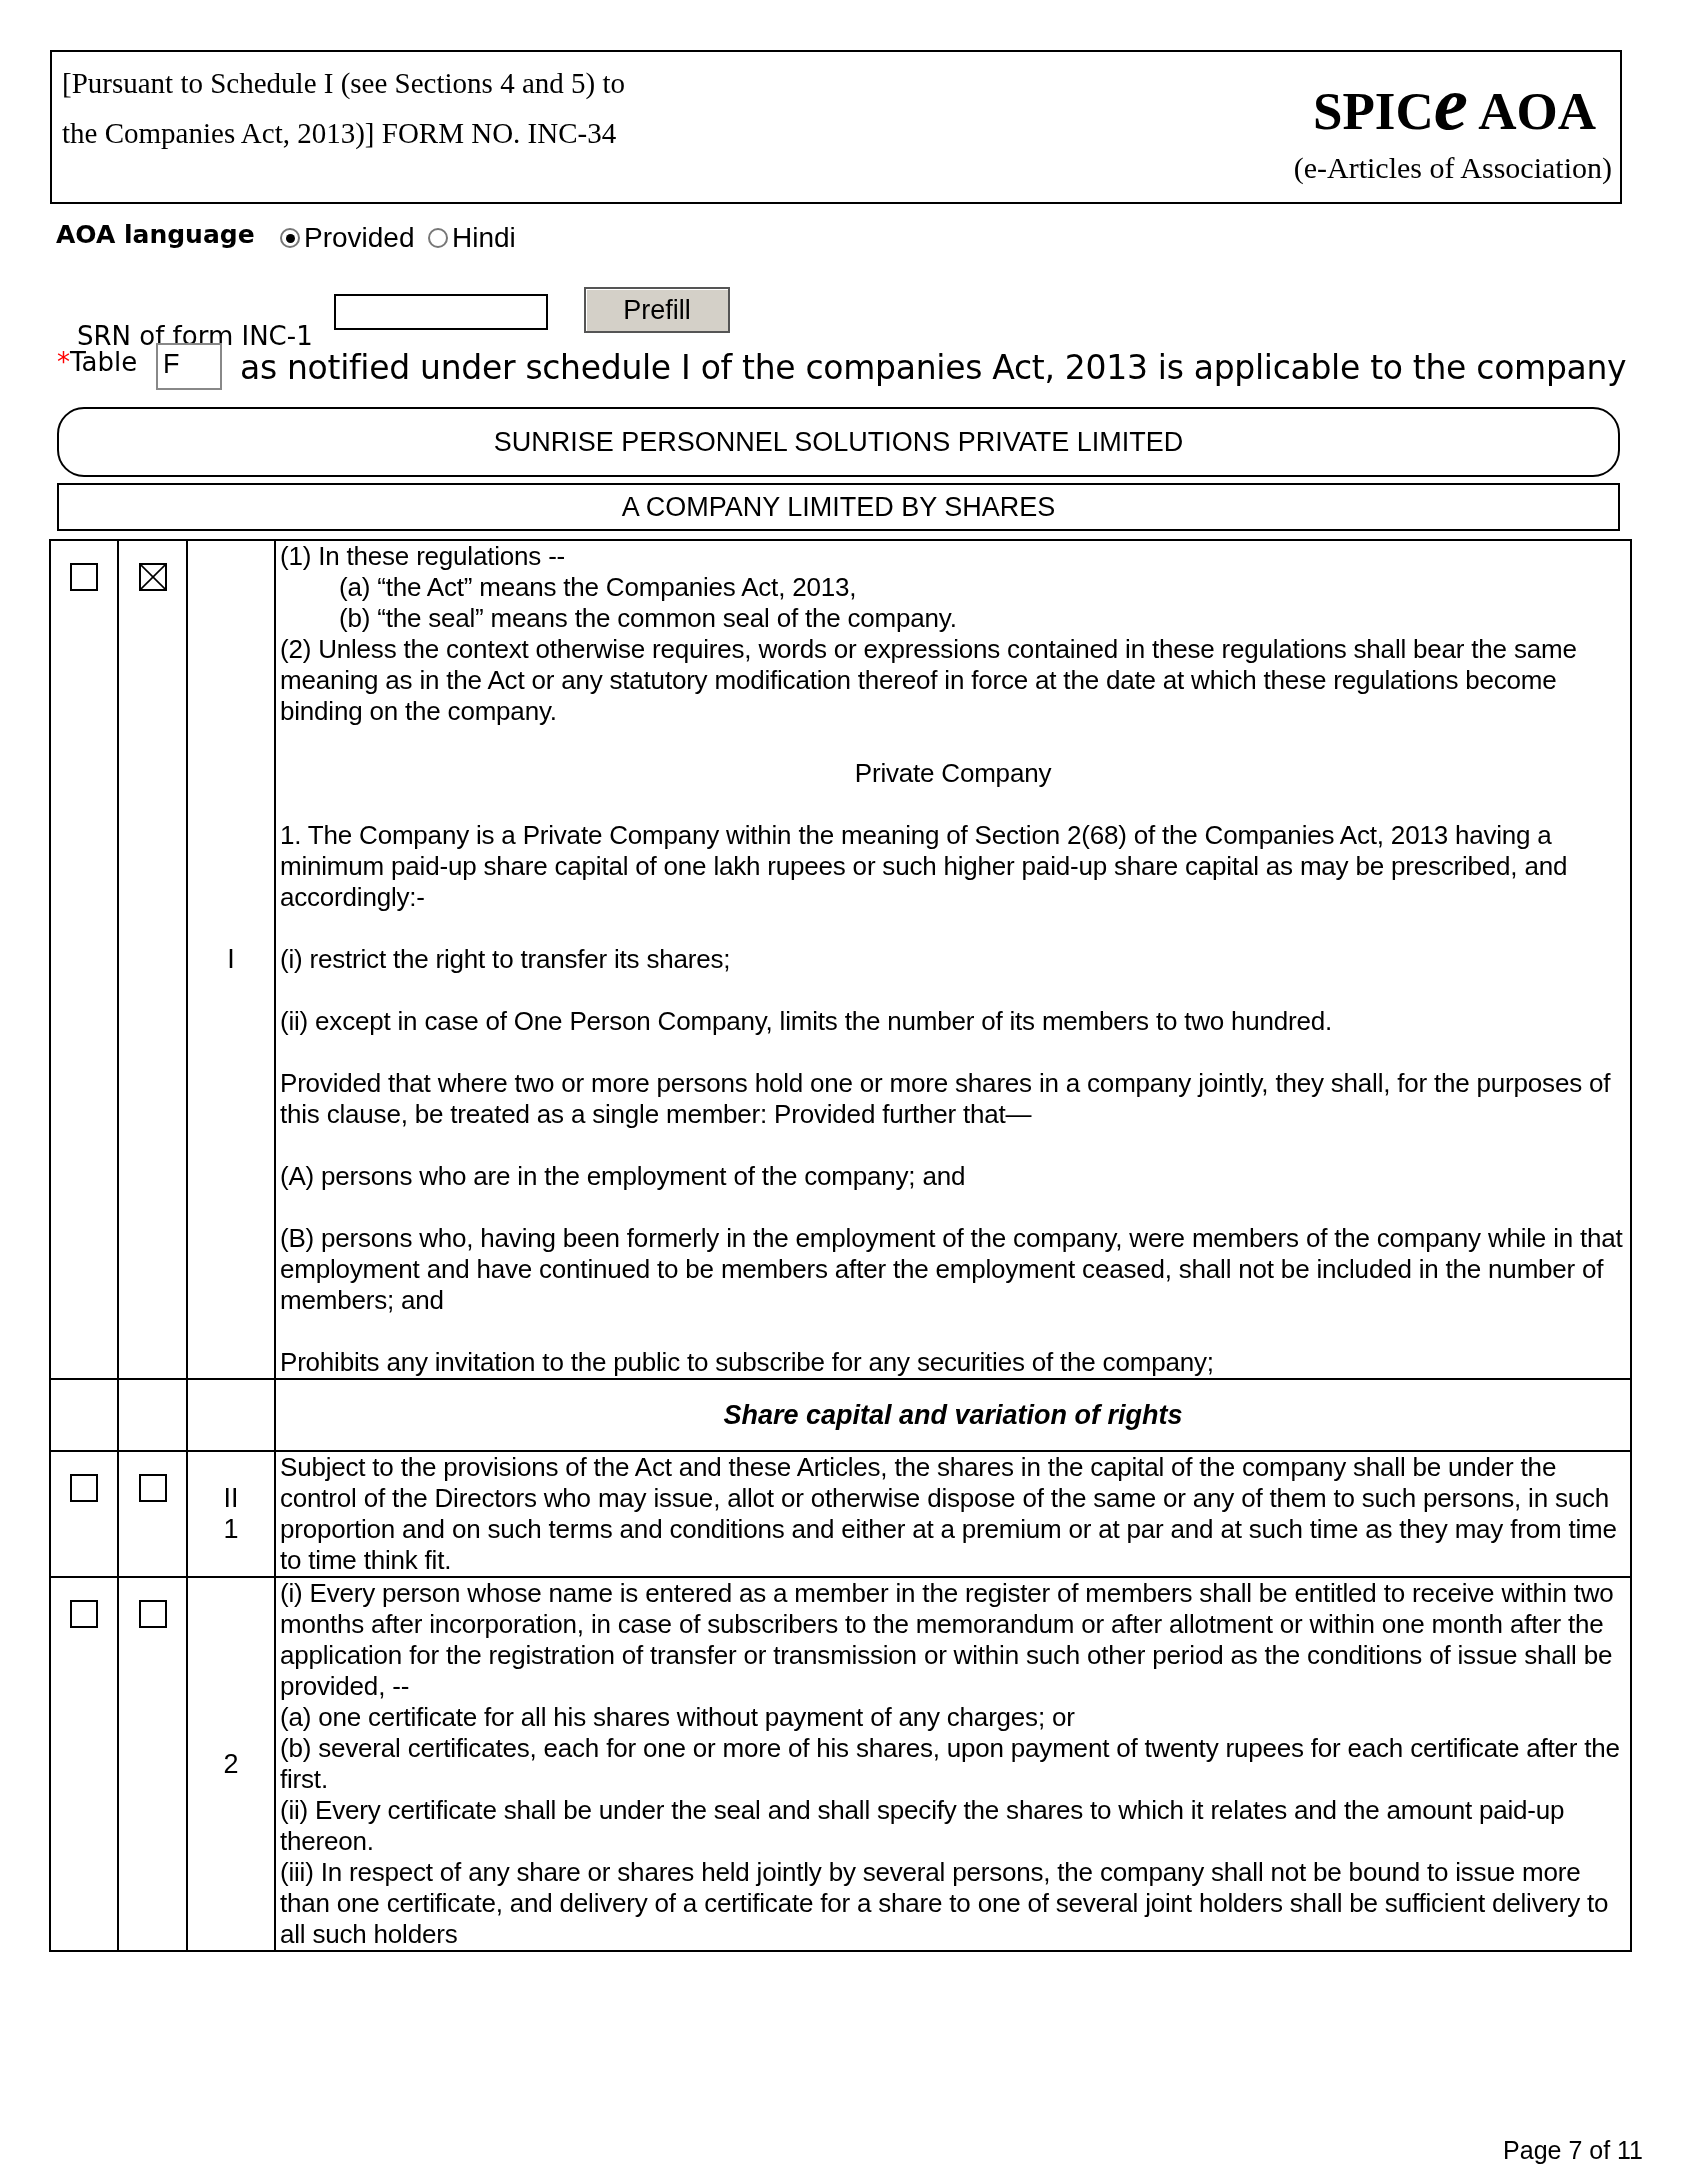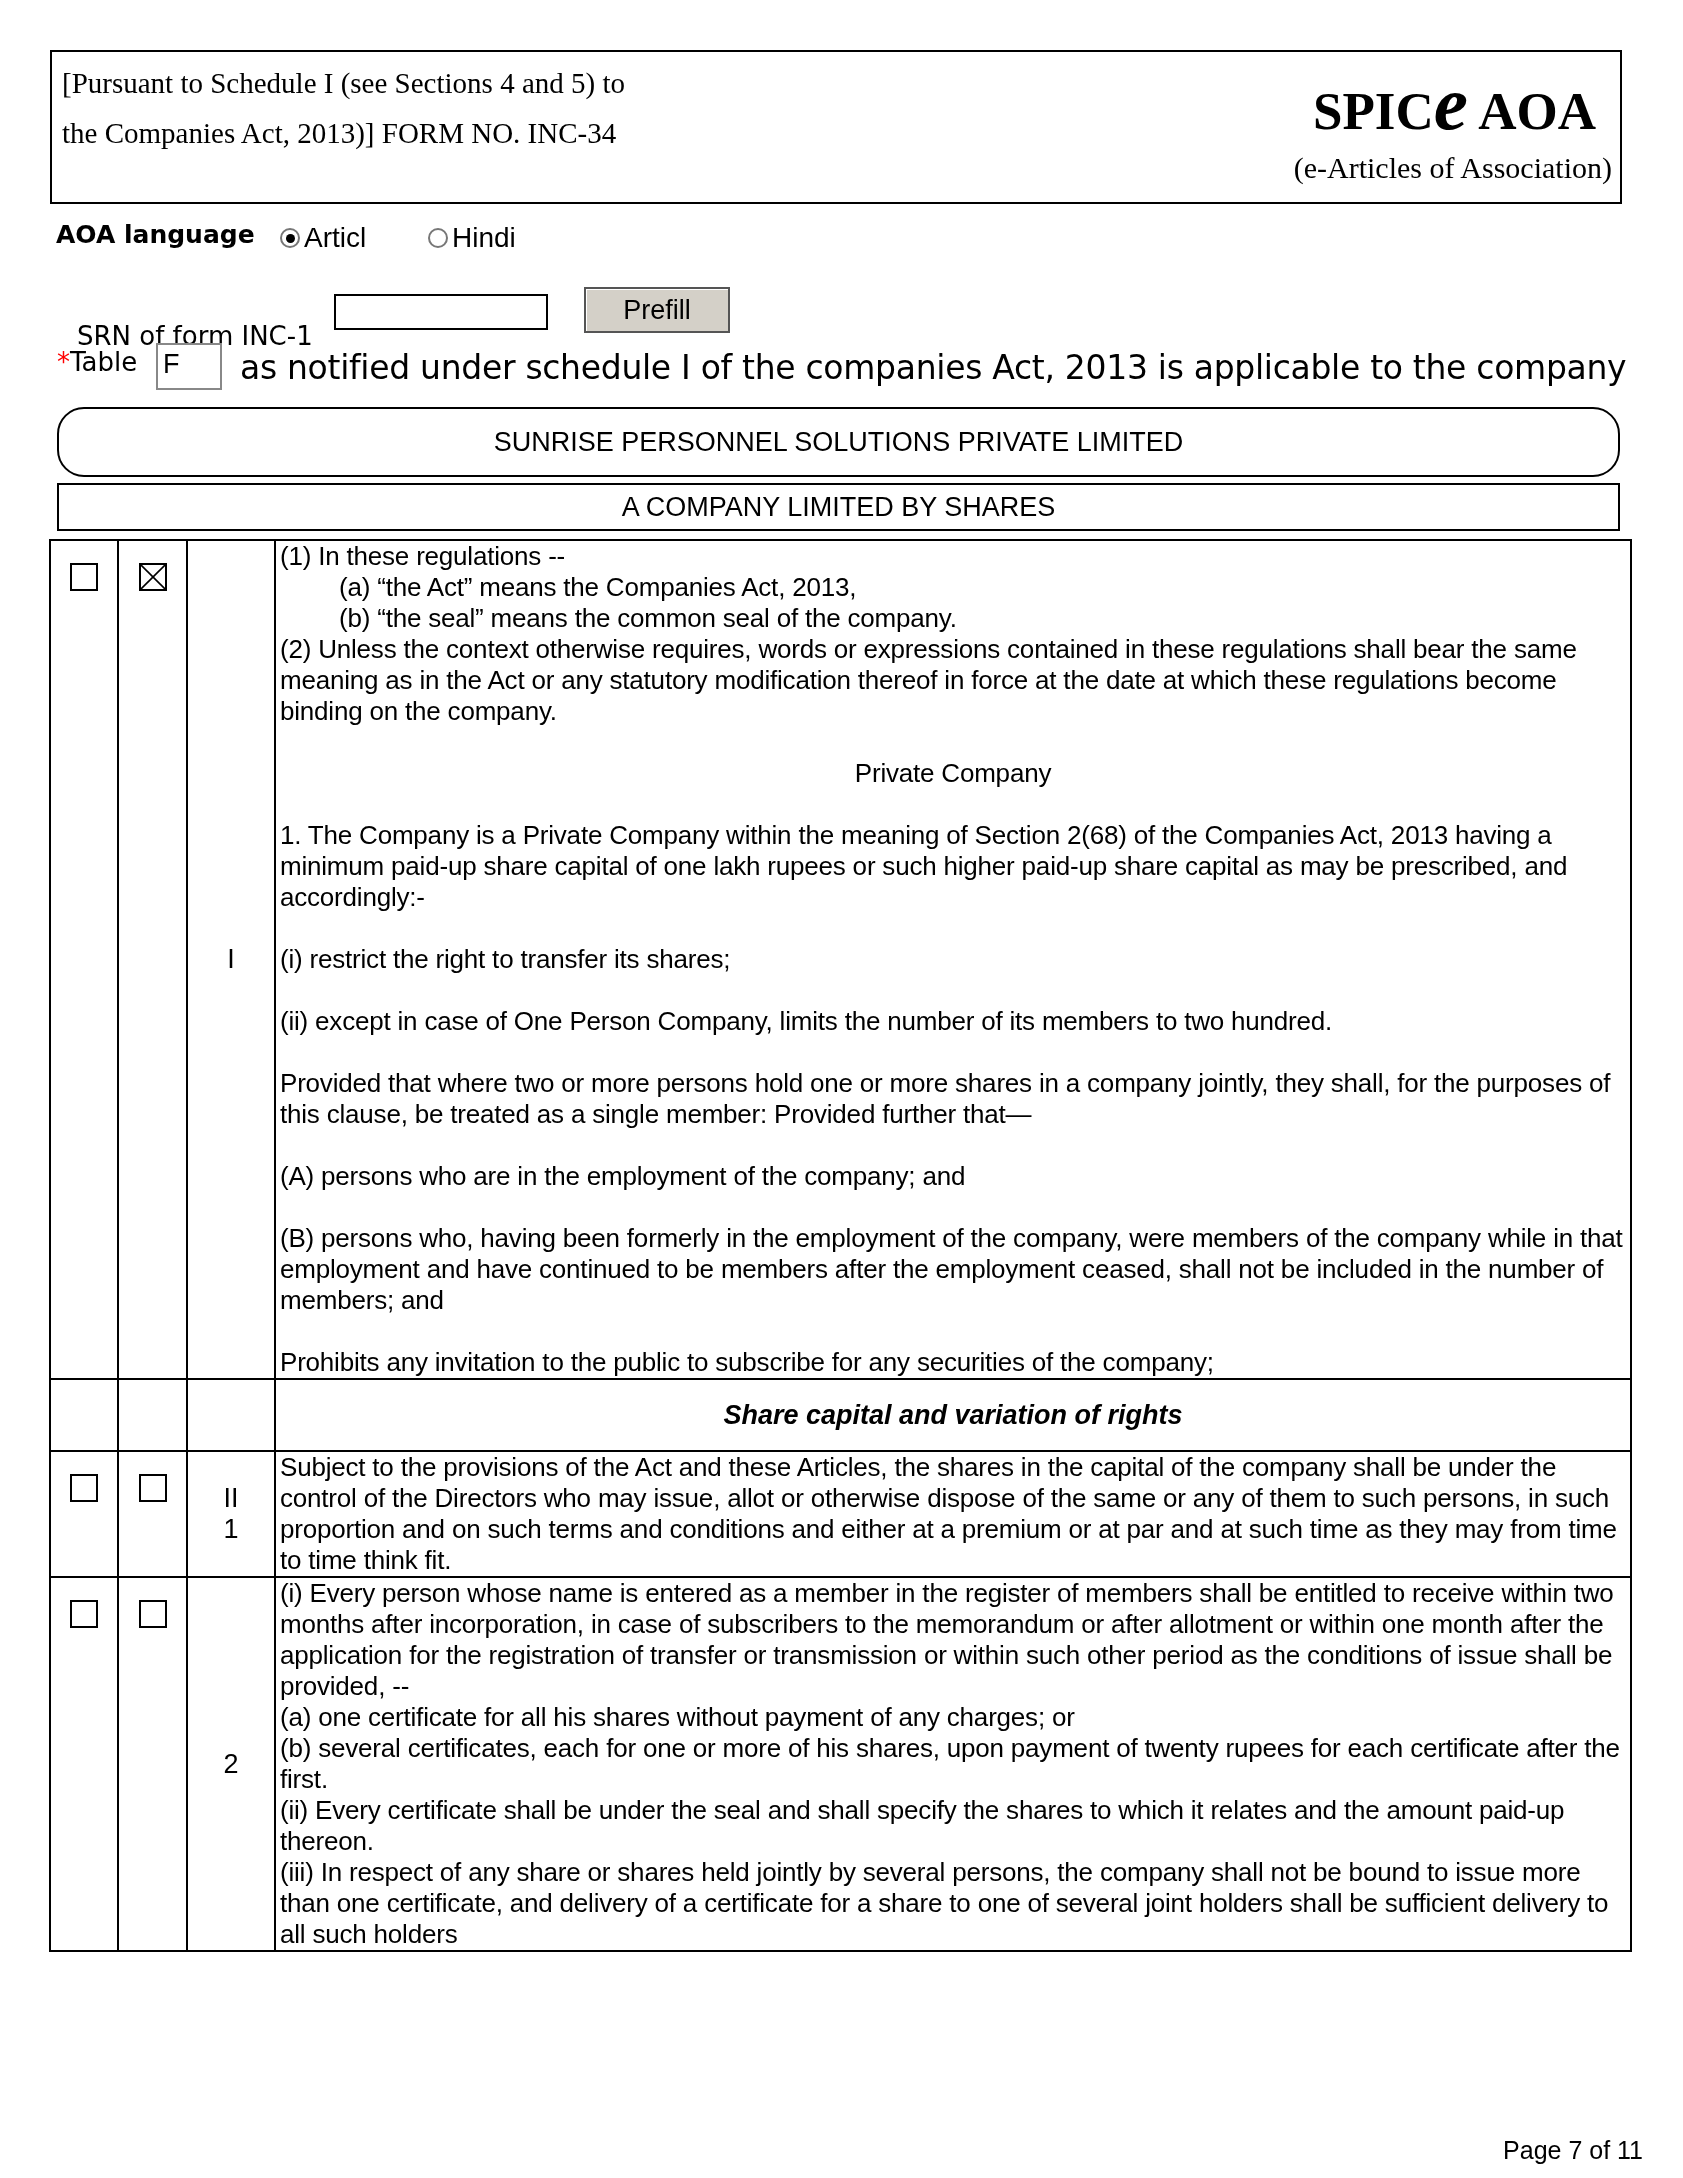"Articl" span { text: Articl -> Provided }
